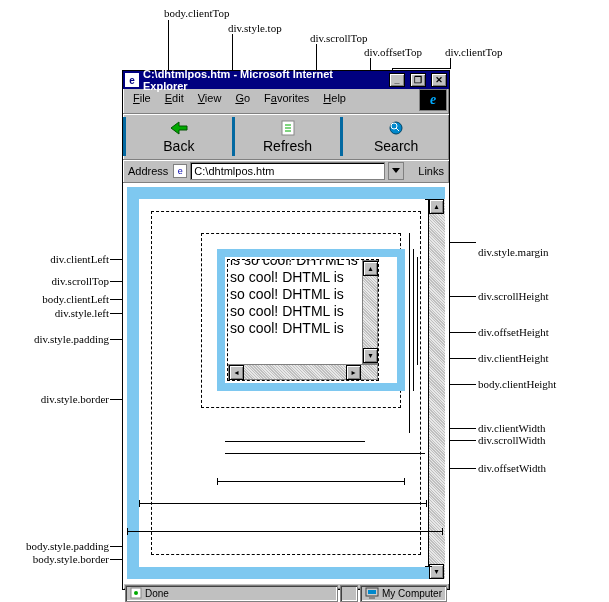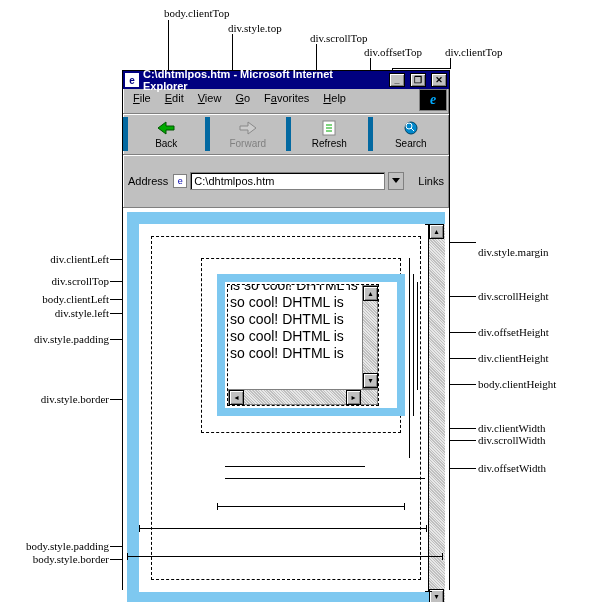"Back" .tbtn { border-left: 5px solid #0369a1 -> 3px solid #0369a1; font-size: 10px -> 14px }
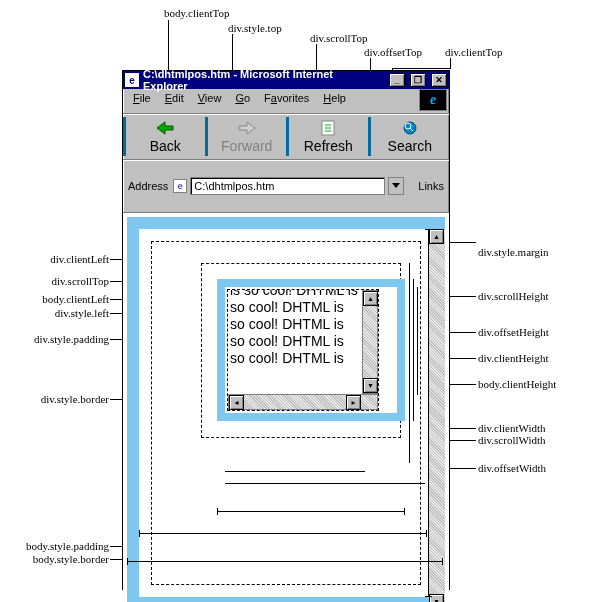"Forward" div.tbtn { html: <div> <span> <svg> <path></path> </svg> </span> <span>Forward</span> </div> -> none }
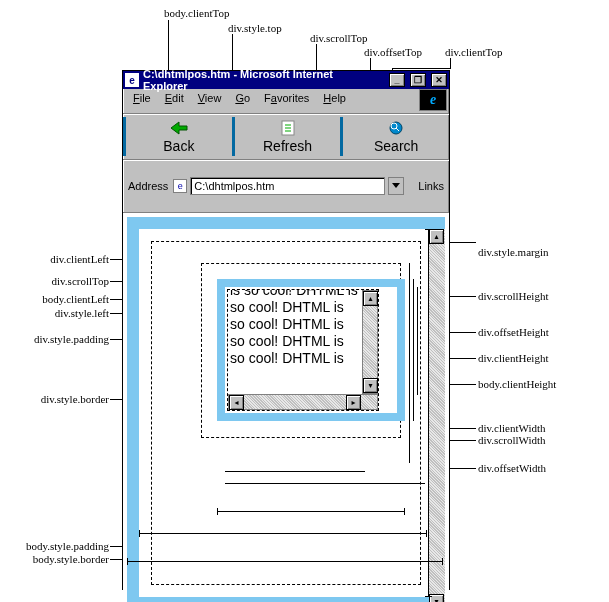"Address" .addrbar { padding: 17px 3px -> 2px 3px }
